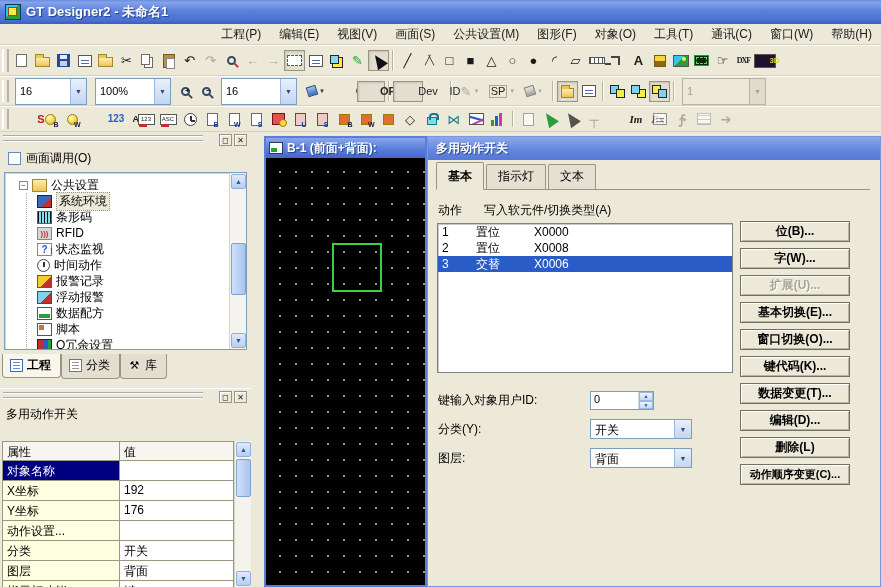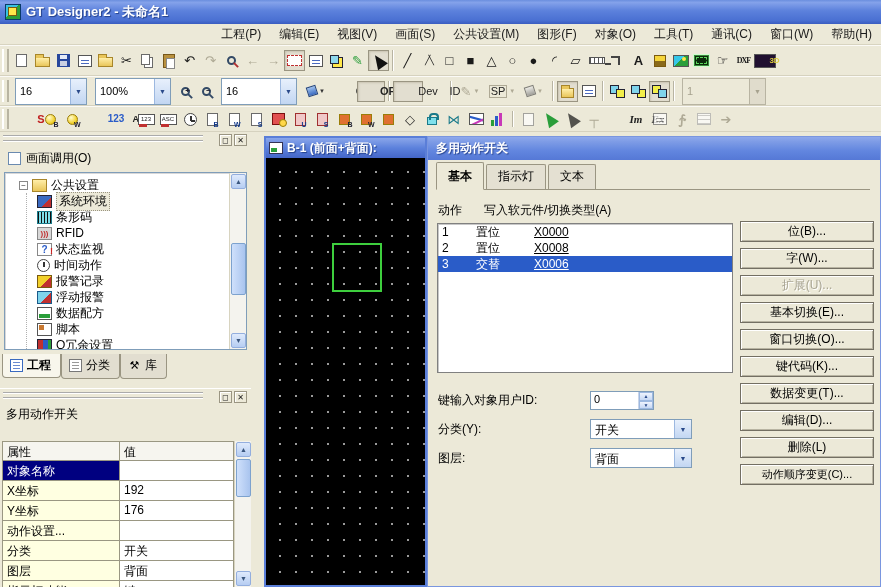"X0000" .lrow .c3 { text-decoration: underline -> none }
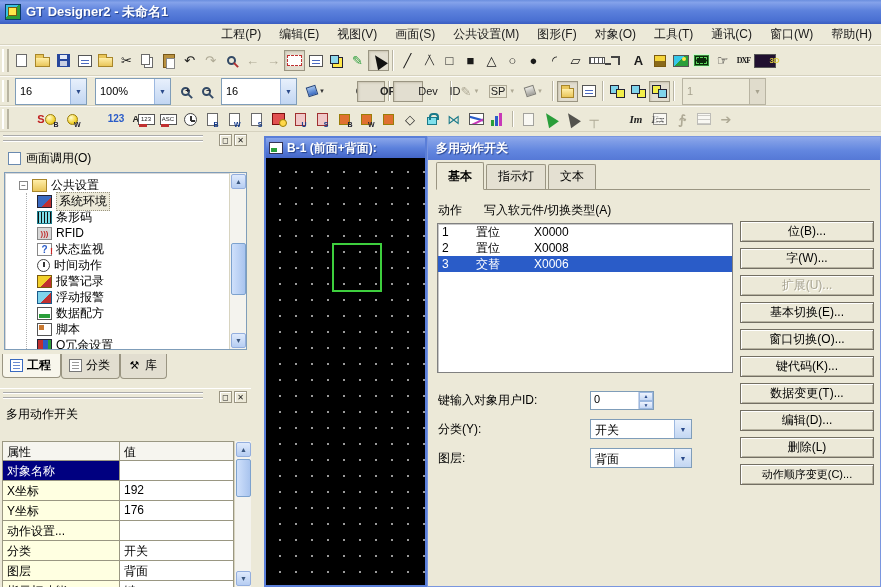"位(B)..." .xpbtn { font-weight: none -> bold; width: 134px -> 110px }
